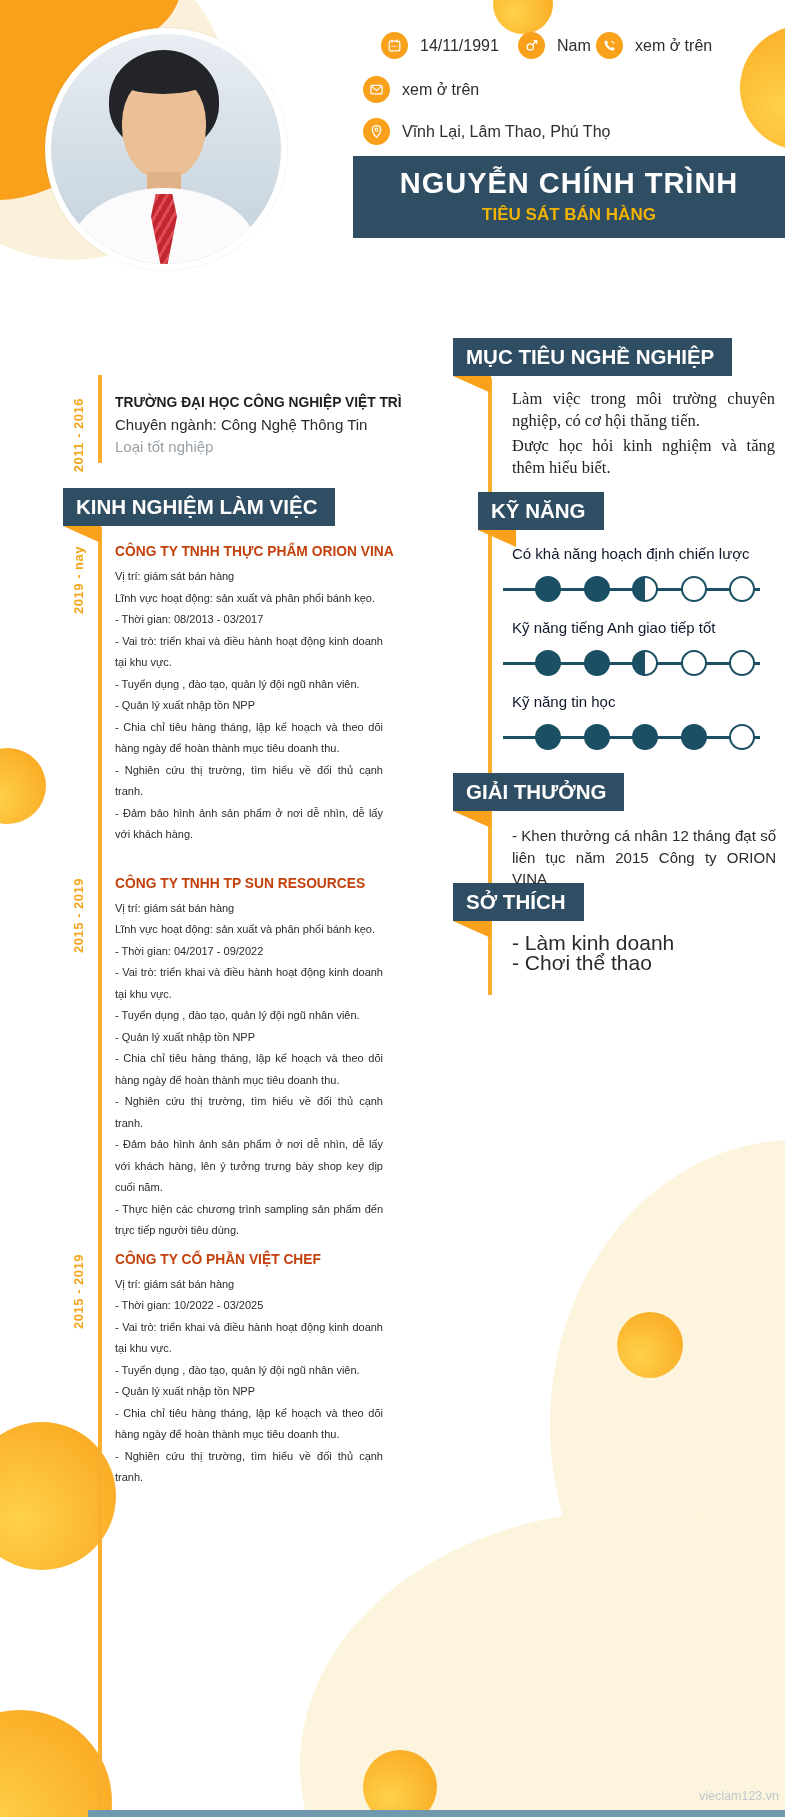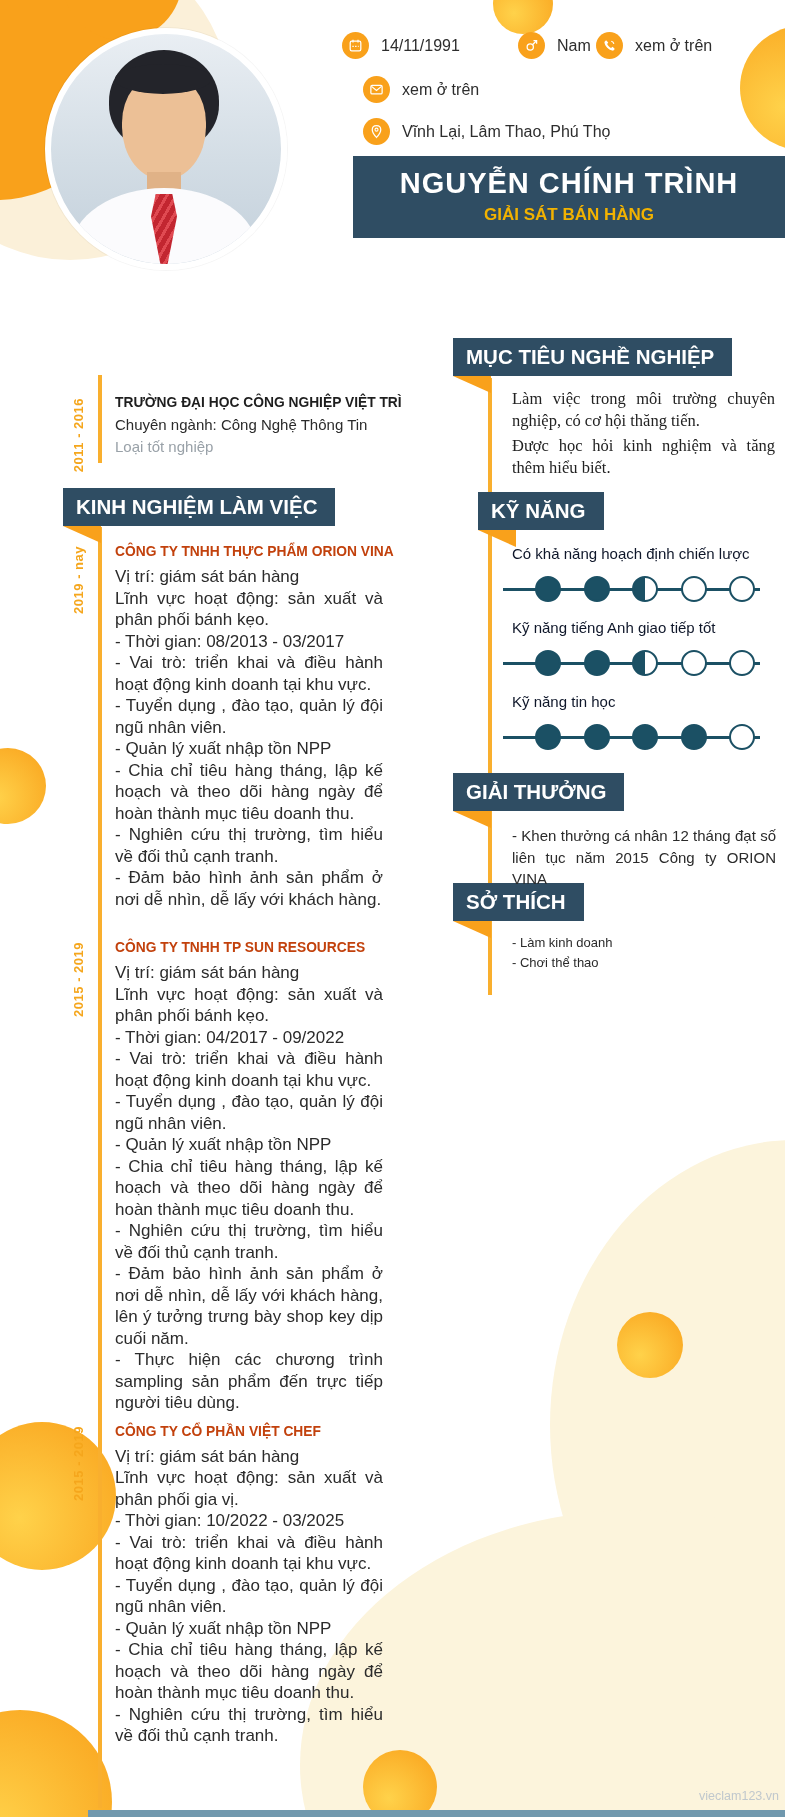"14/11/1991" div.c-item { left: 342px -> 381px }
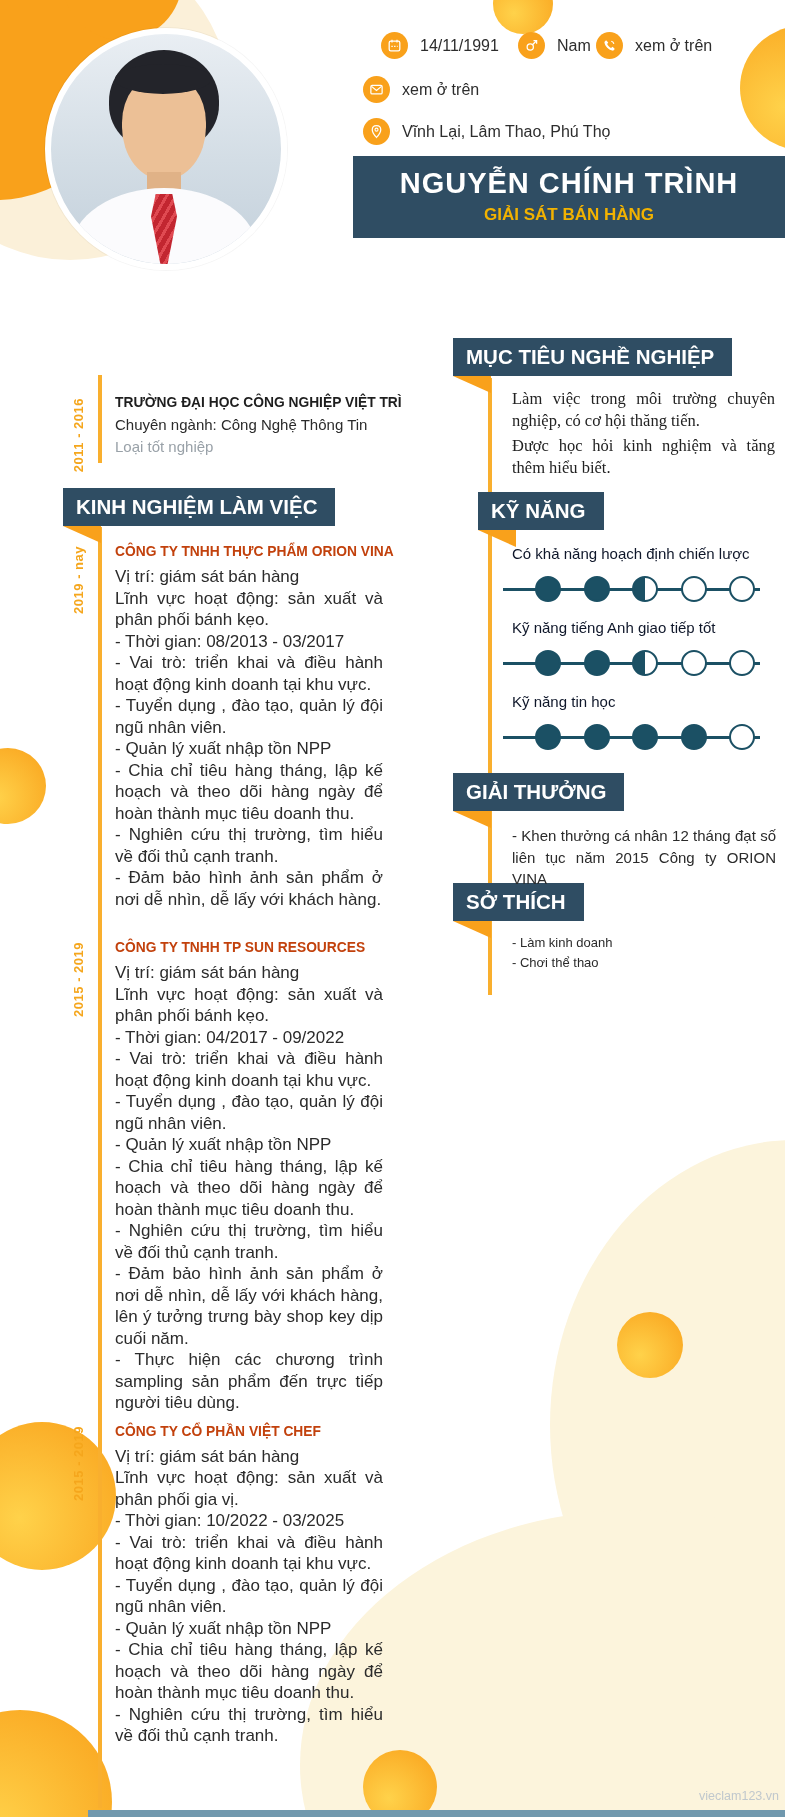"GIẢI SÁT BÁN HÀNG" div.tt { text: GIẢI -> TIÊU }
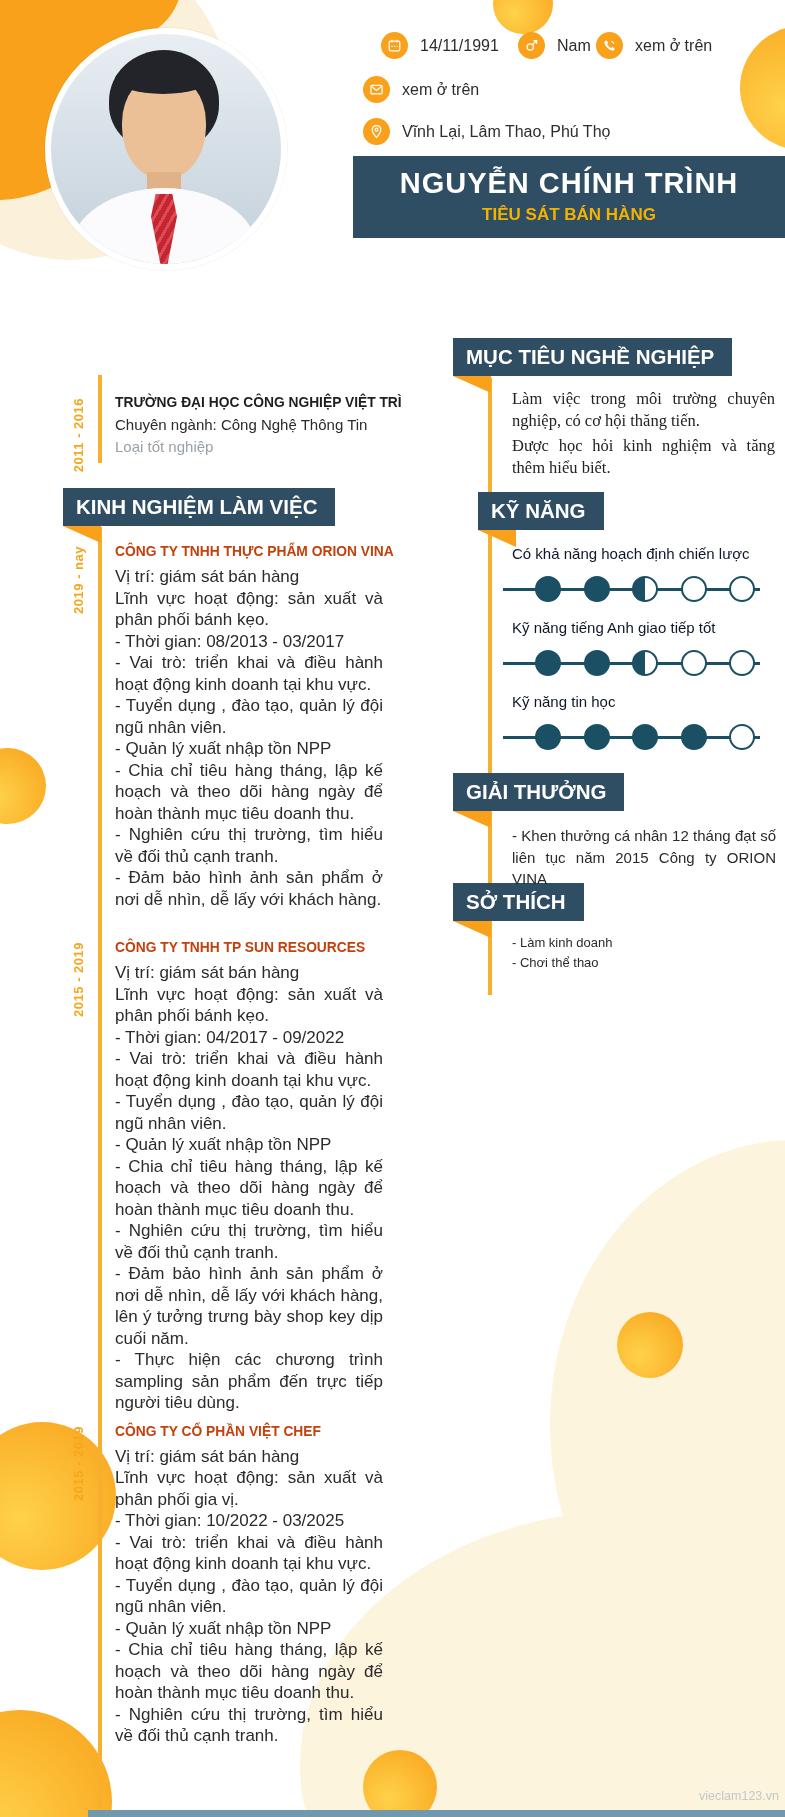"Vị trí: giám sát bán" .job-line { font-size: 17px -> 11px }
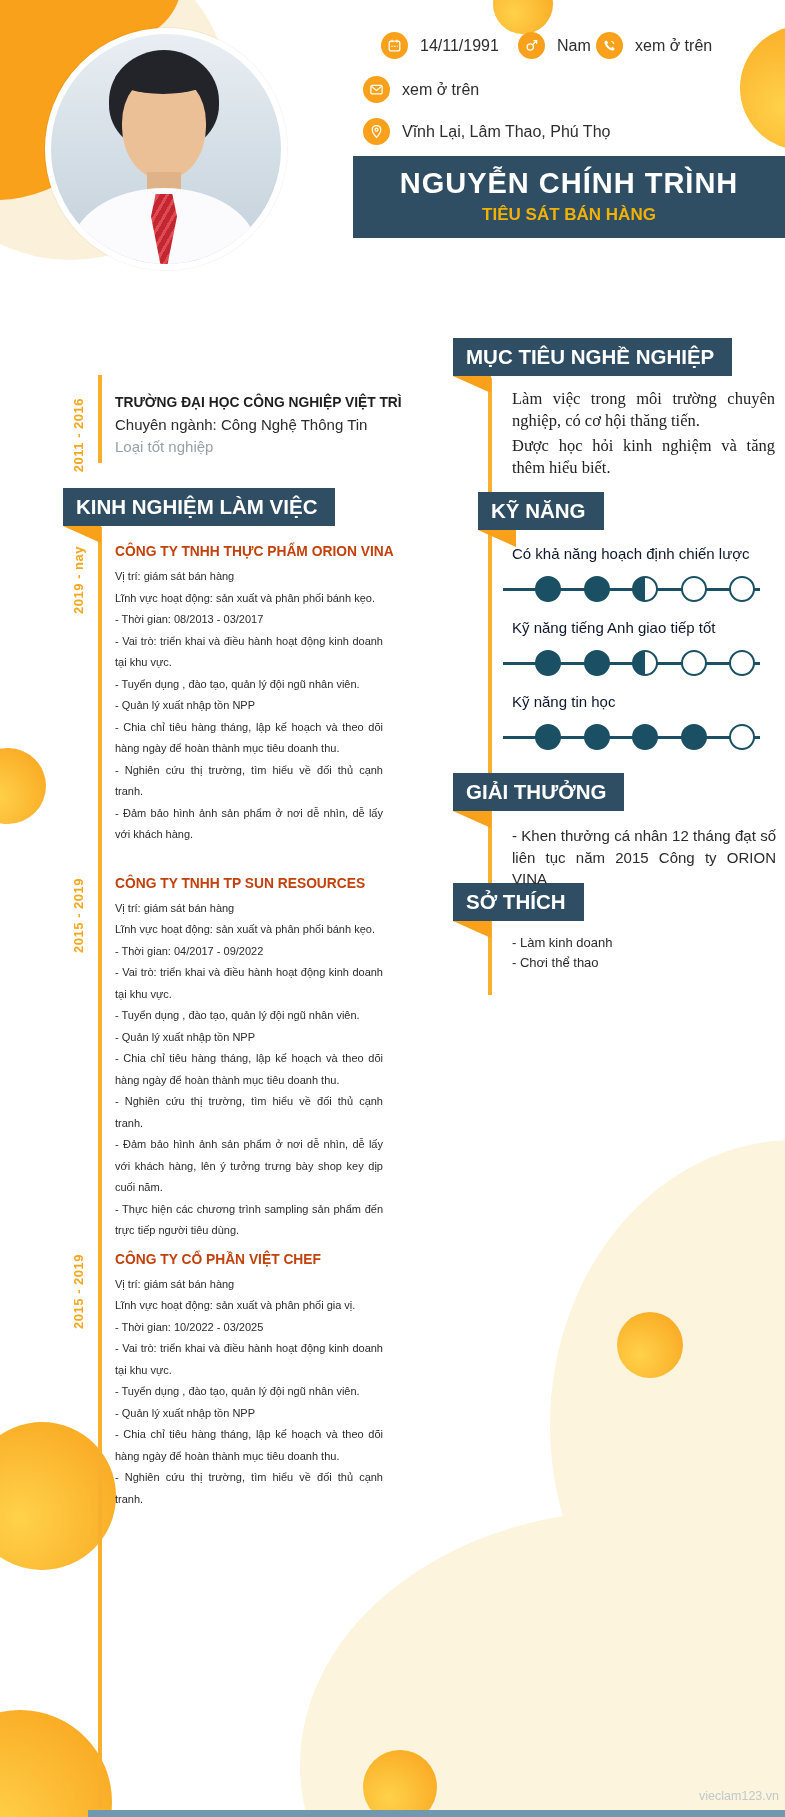"- Làm kinh doanh" .hobbies { font-size: 13px -> 21px }
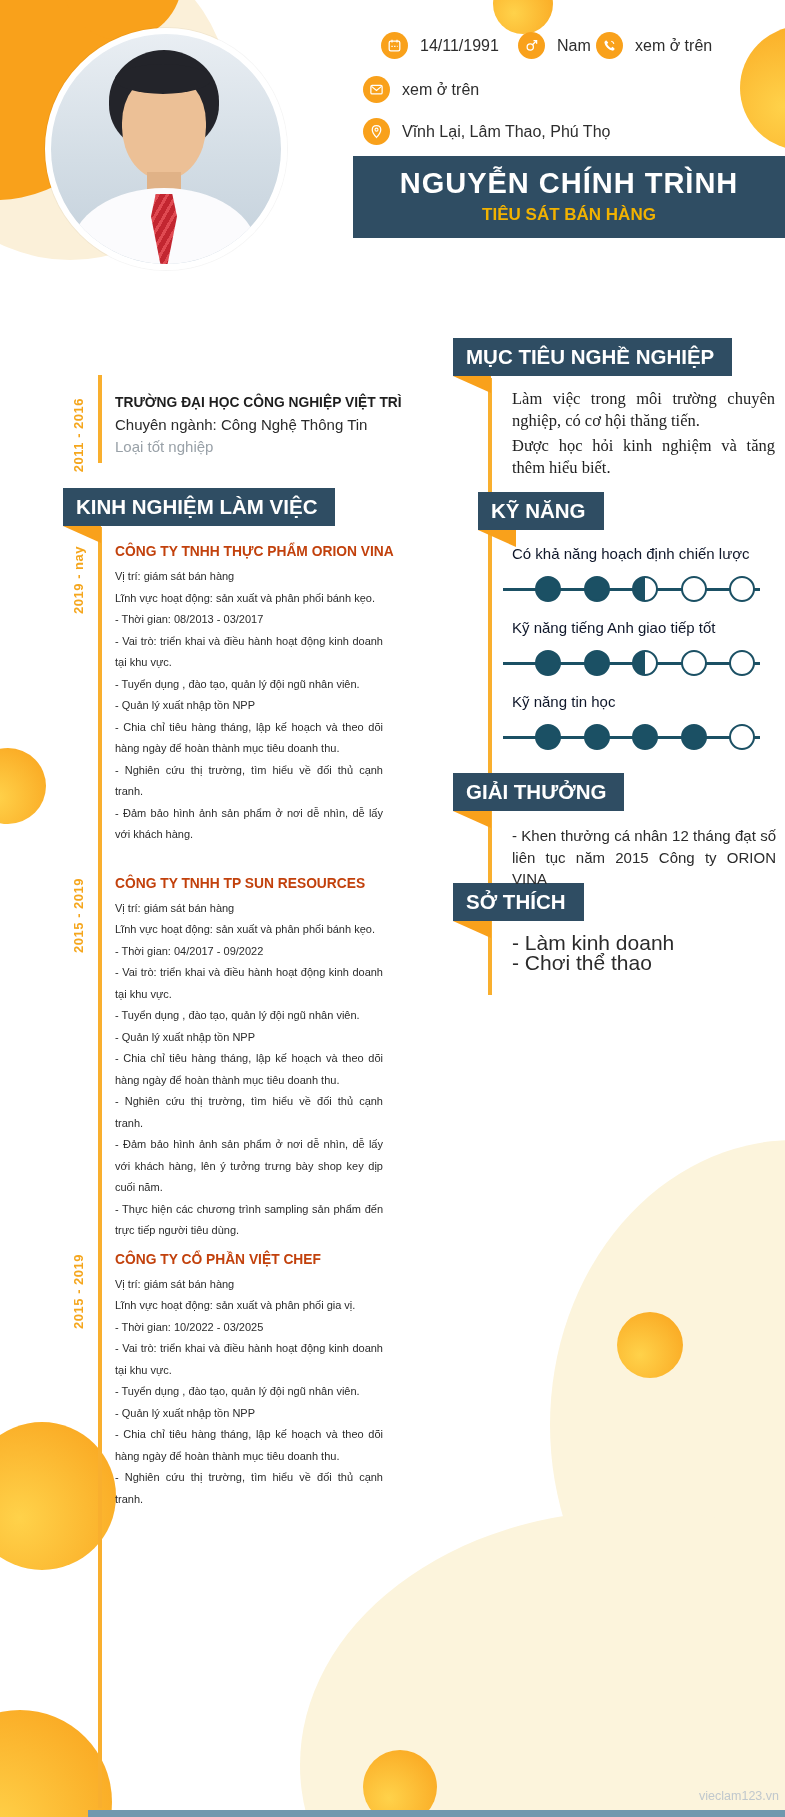"Lĩnh vực hoạt động: sản xuất và phân phối gia" div.job-line { html: <div>Lĩnh vực hoạt động: sản xuất và phân phối gia vị.</div> -> none }
